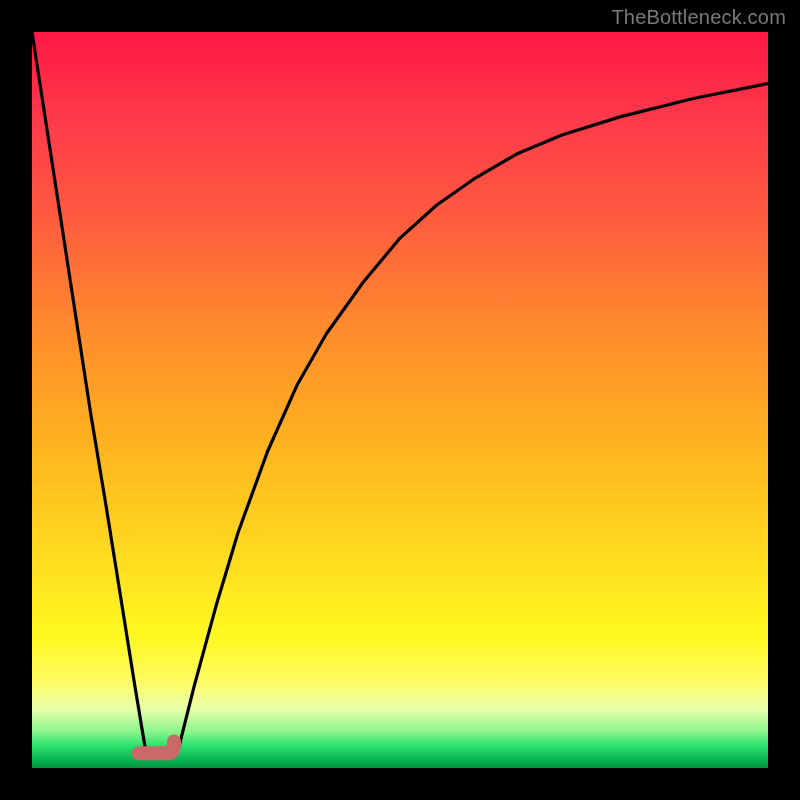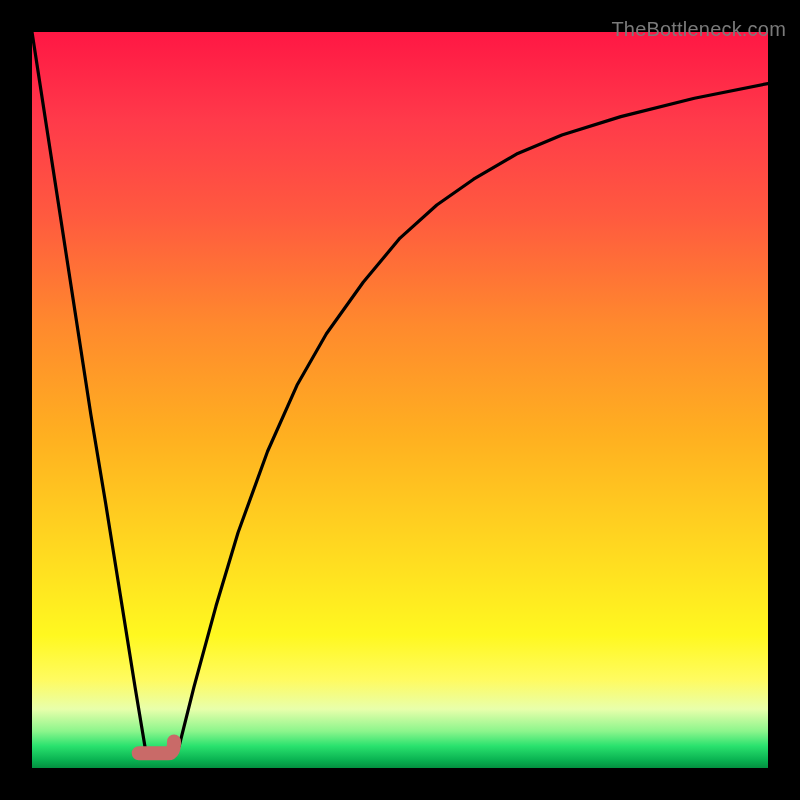"TheBottleneck.com" .watermark { top: 18px -> 6px }
